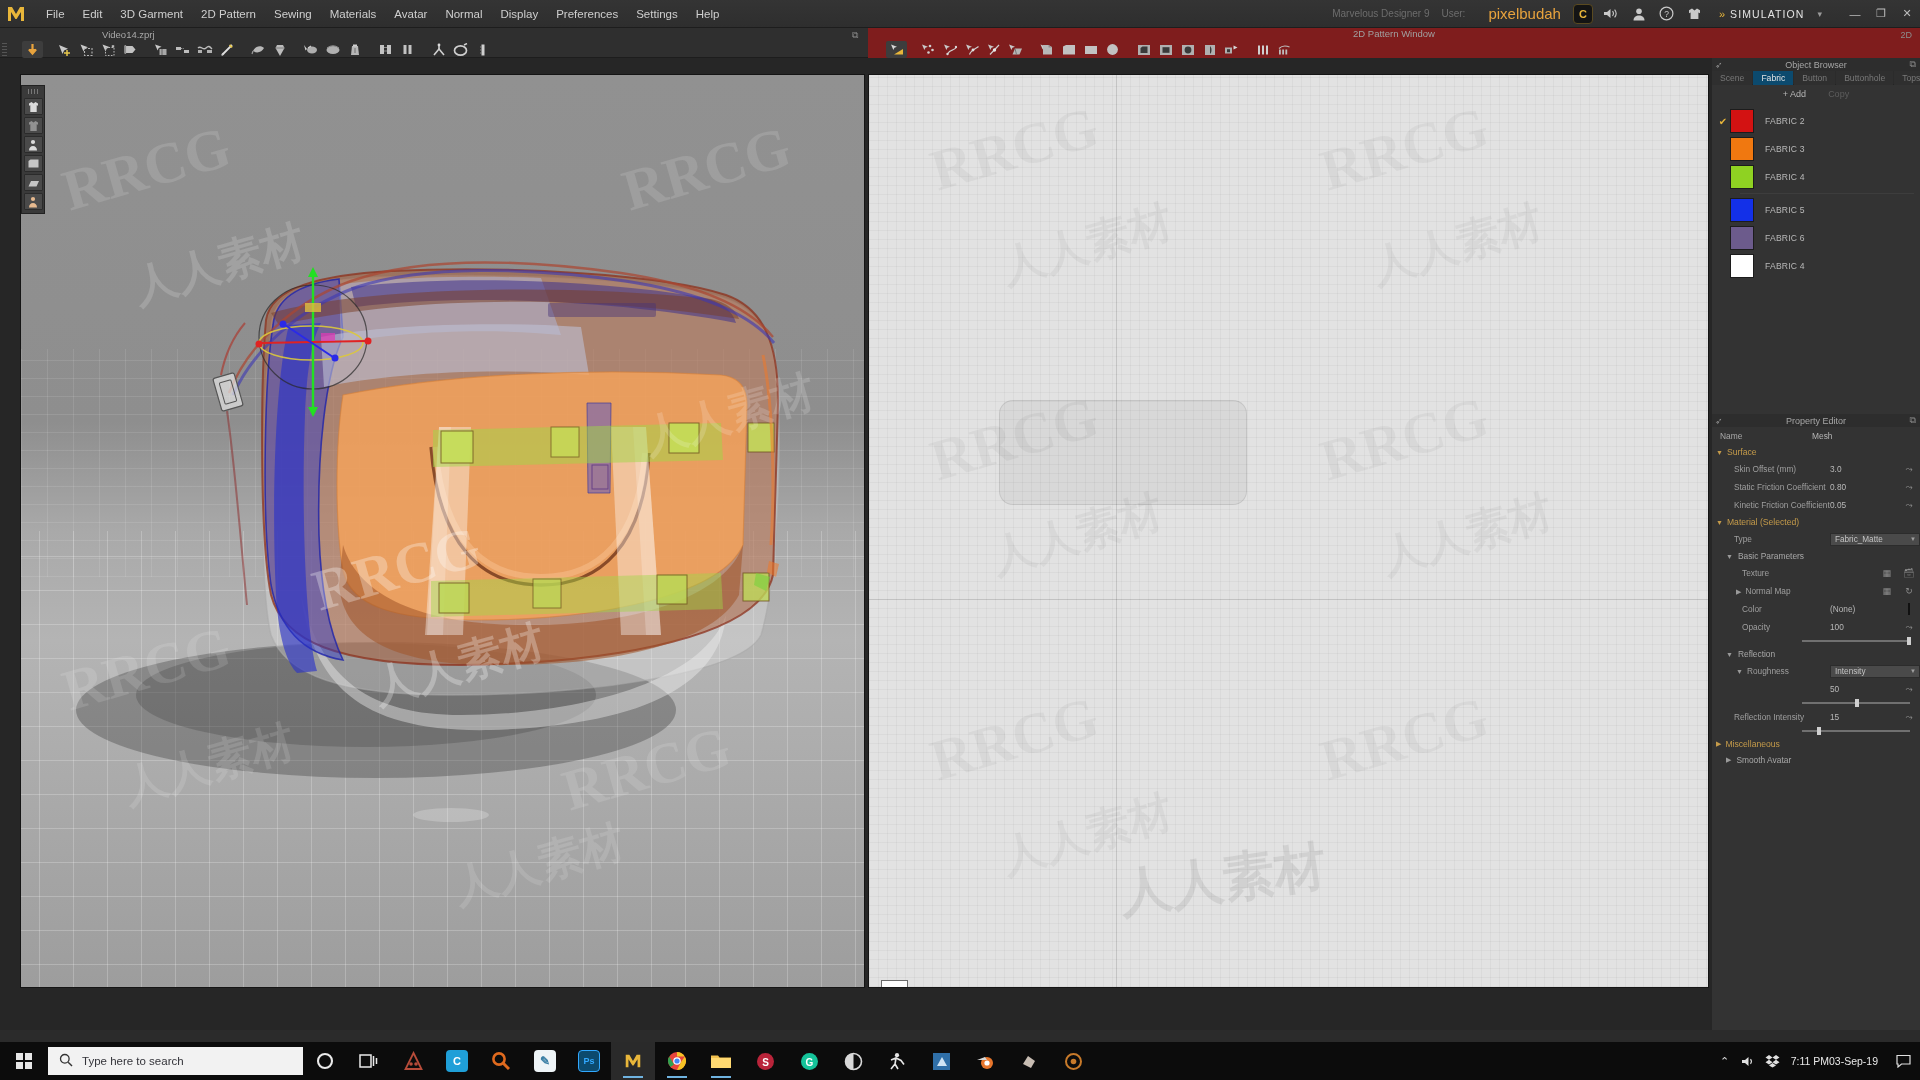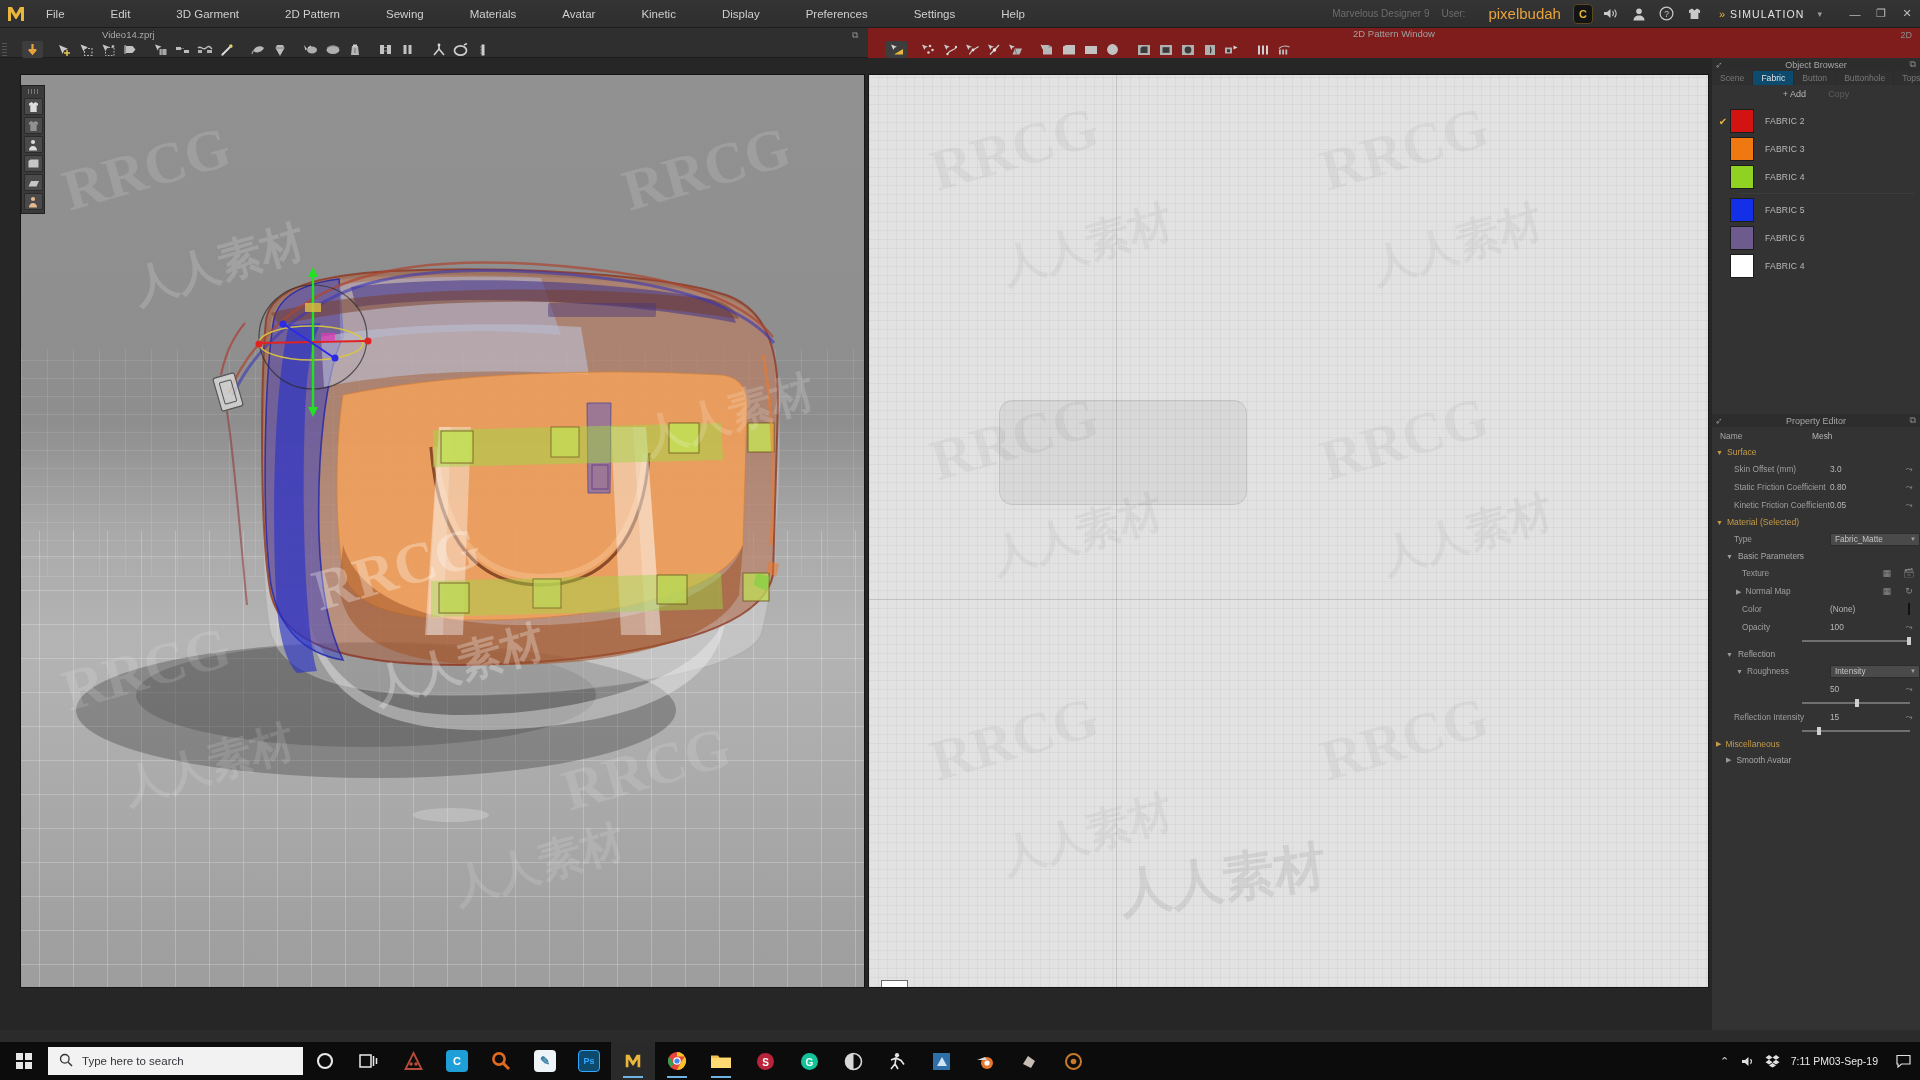"File" .menu-items { gap: 28px -> none }
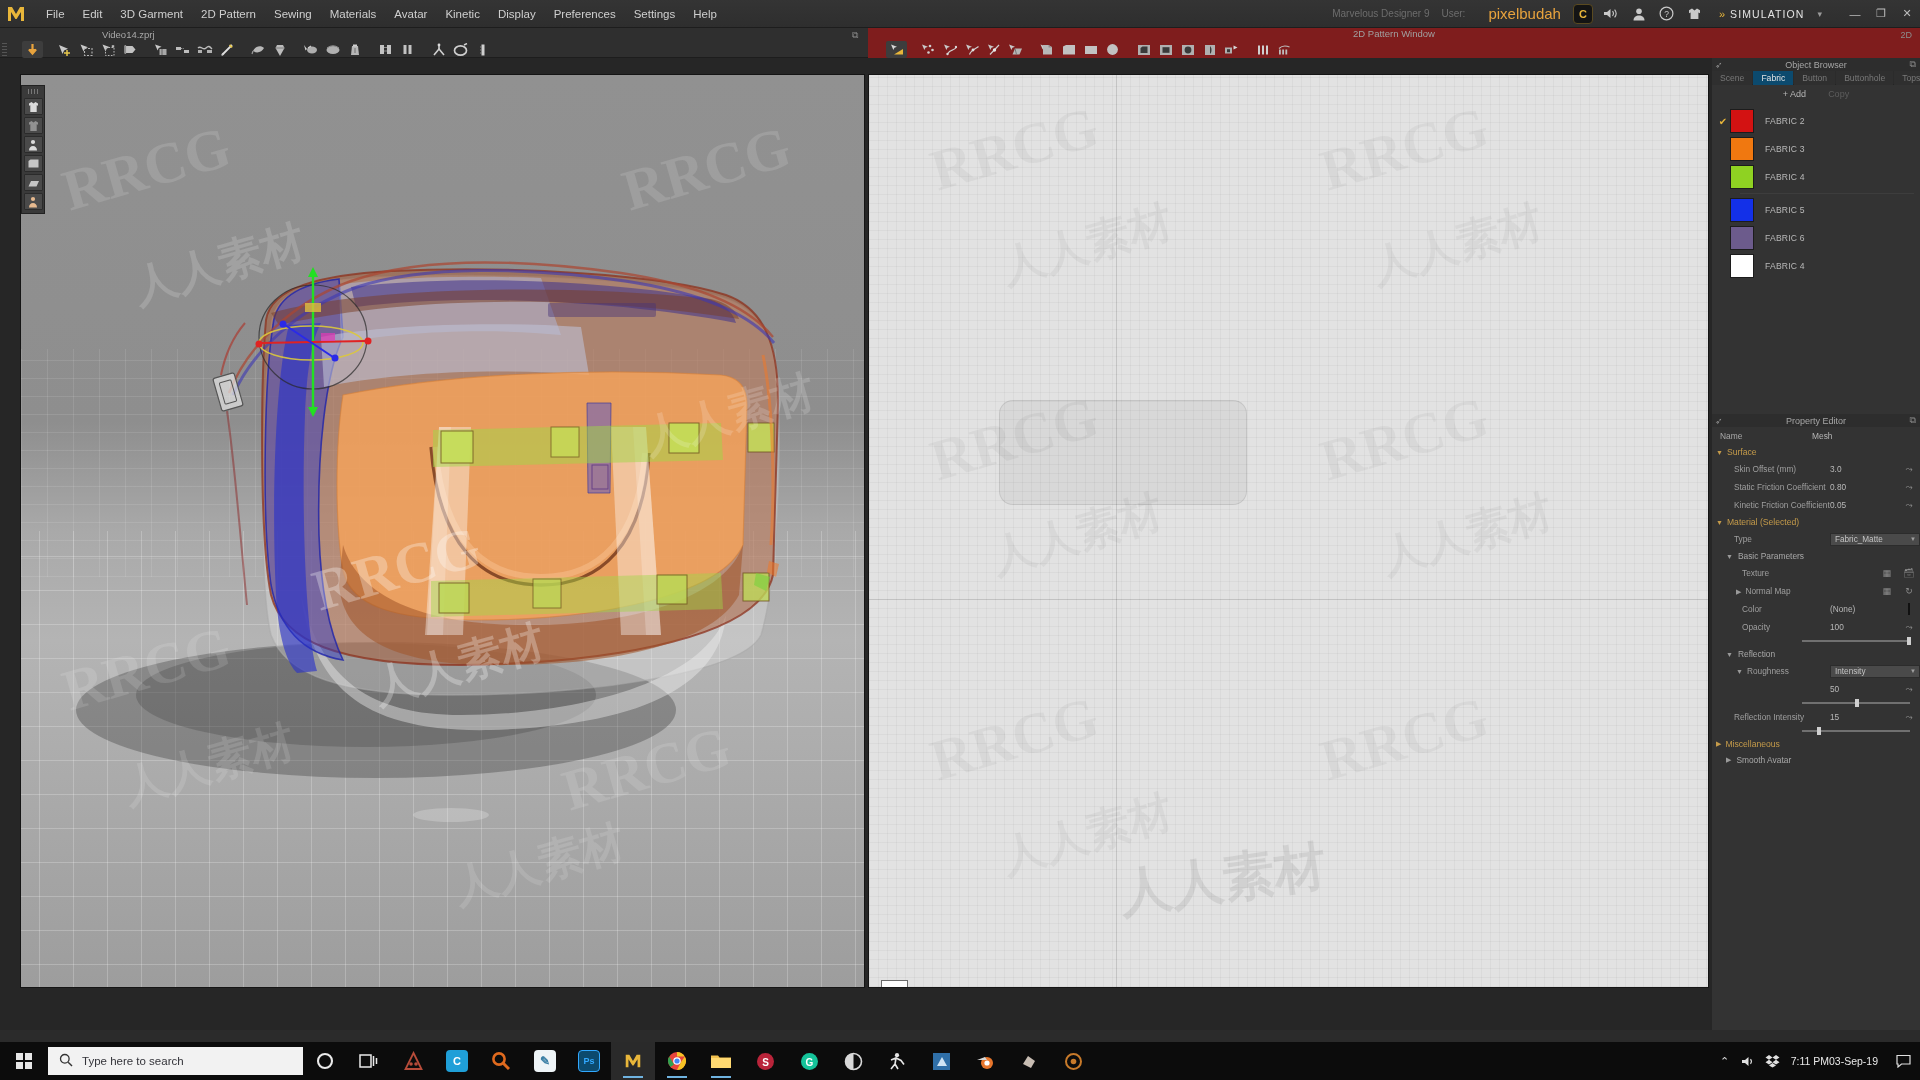"Kinetic" div.menu-item { text: Kinetic -> Normal }
